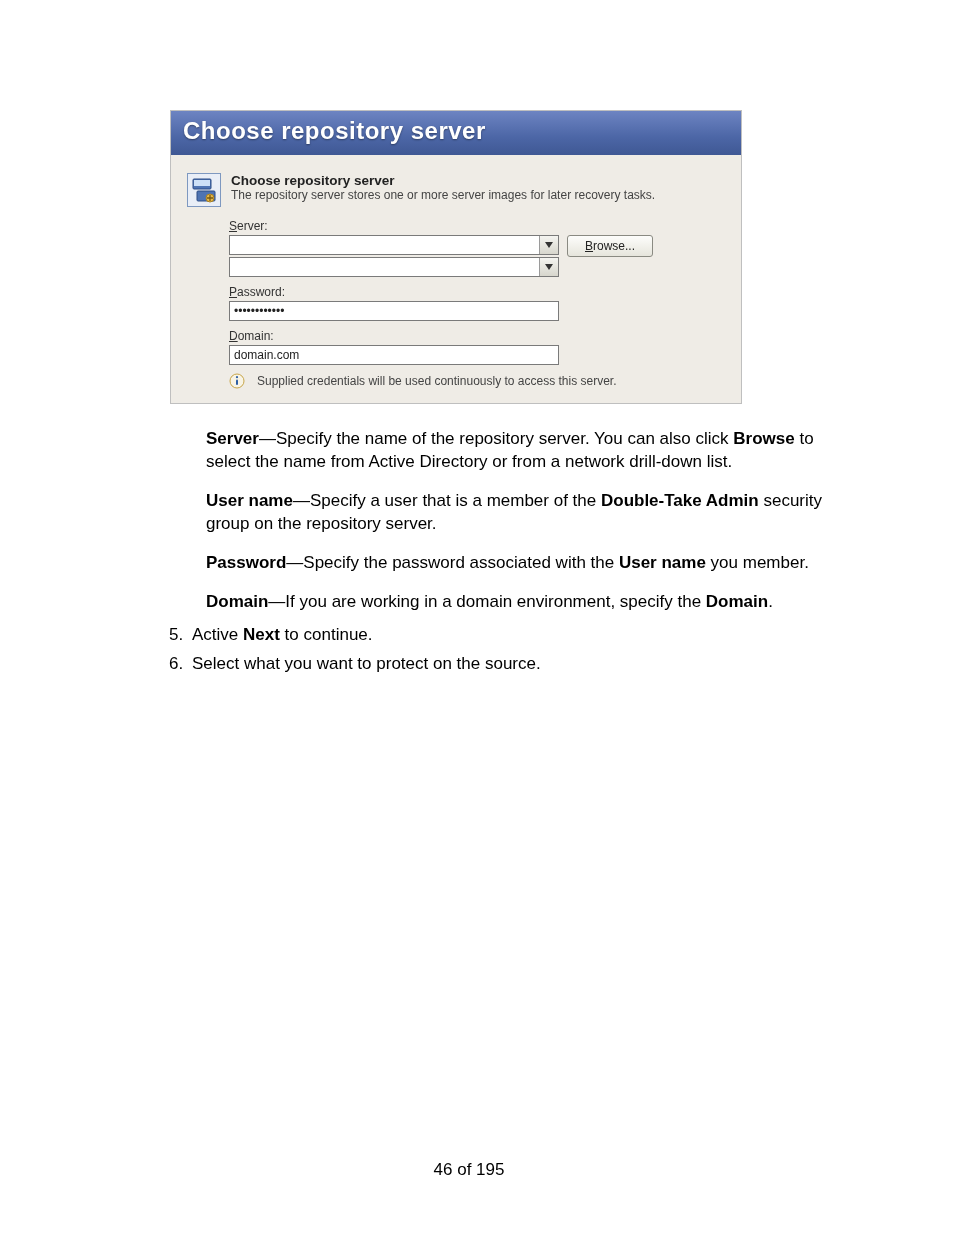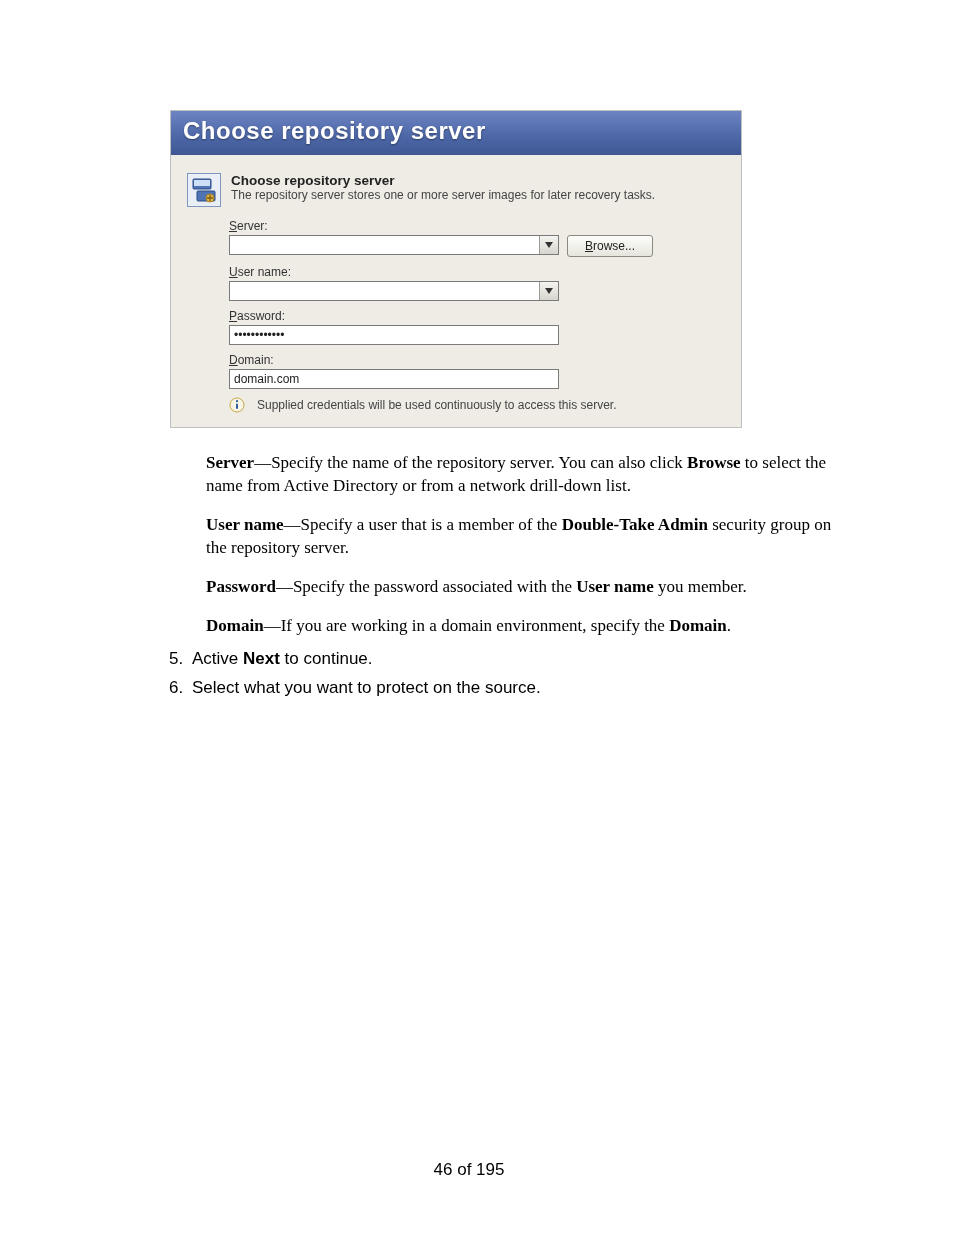"User name:" div.fld-label { html: <div><span>U</span><span>ser name:</span></div> -> none }
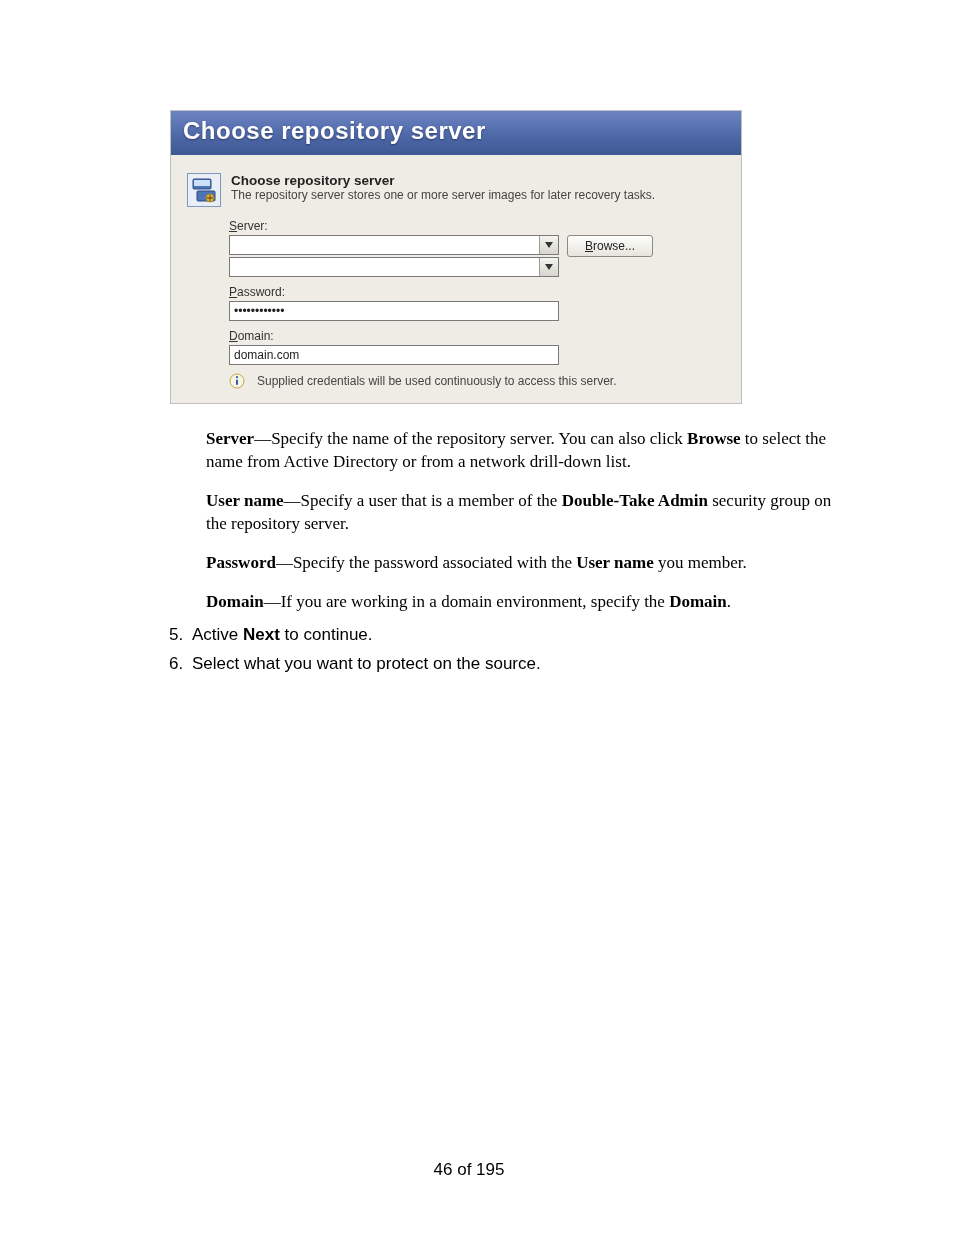"Server—Specify the name of the" .doc p { font-family: Liberation Serif, serif -> none }
